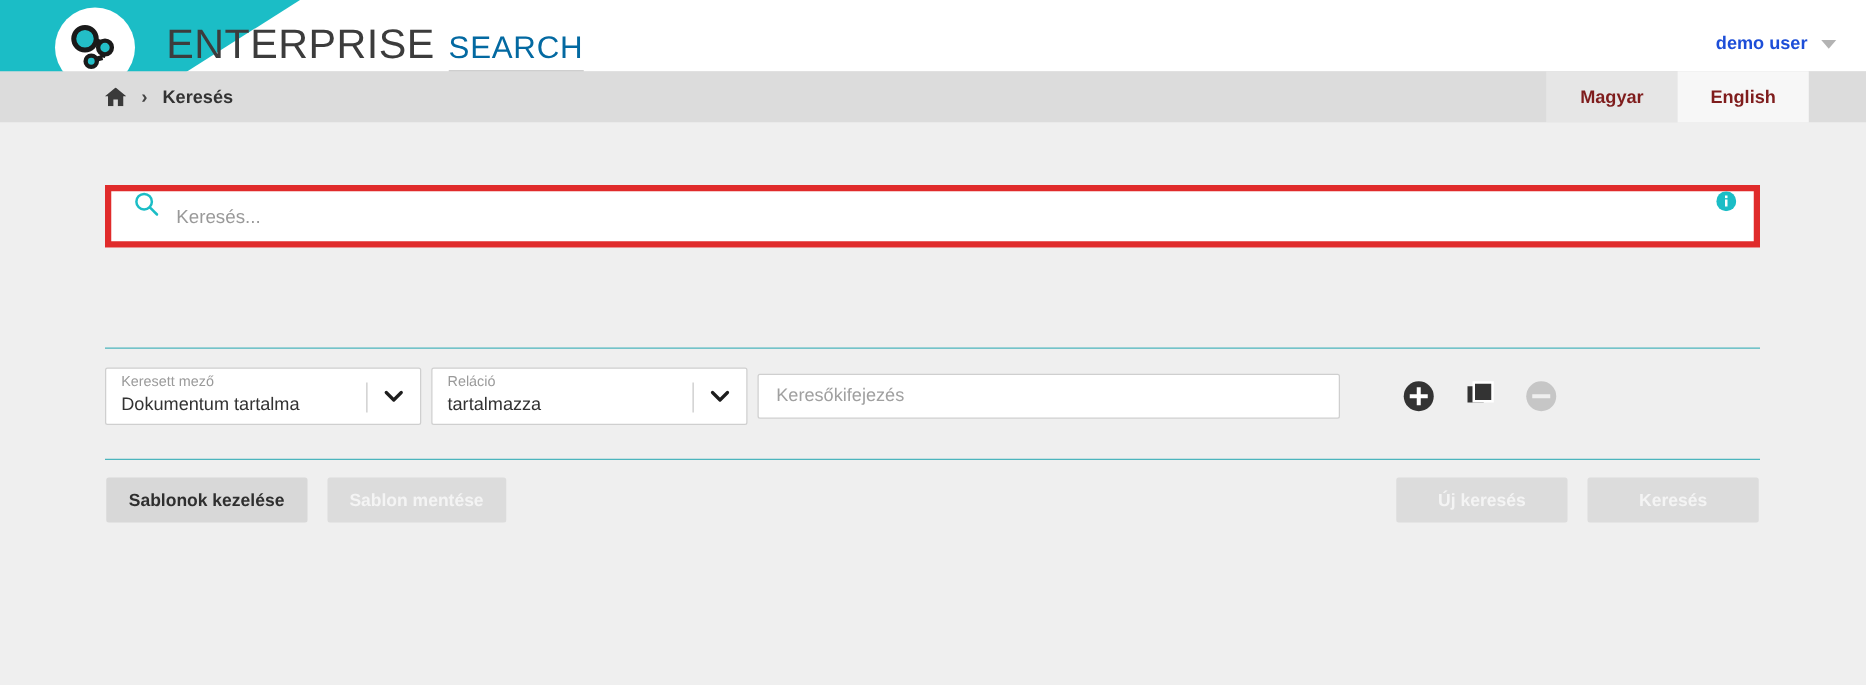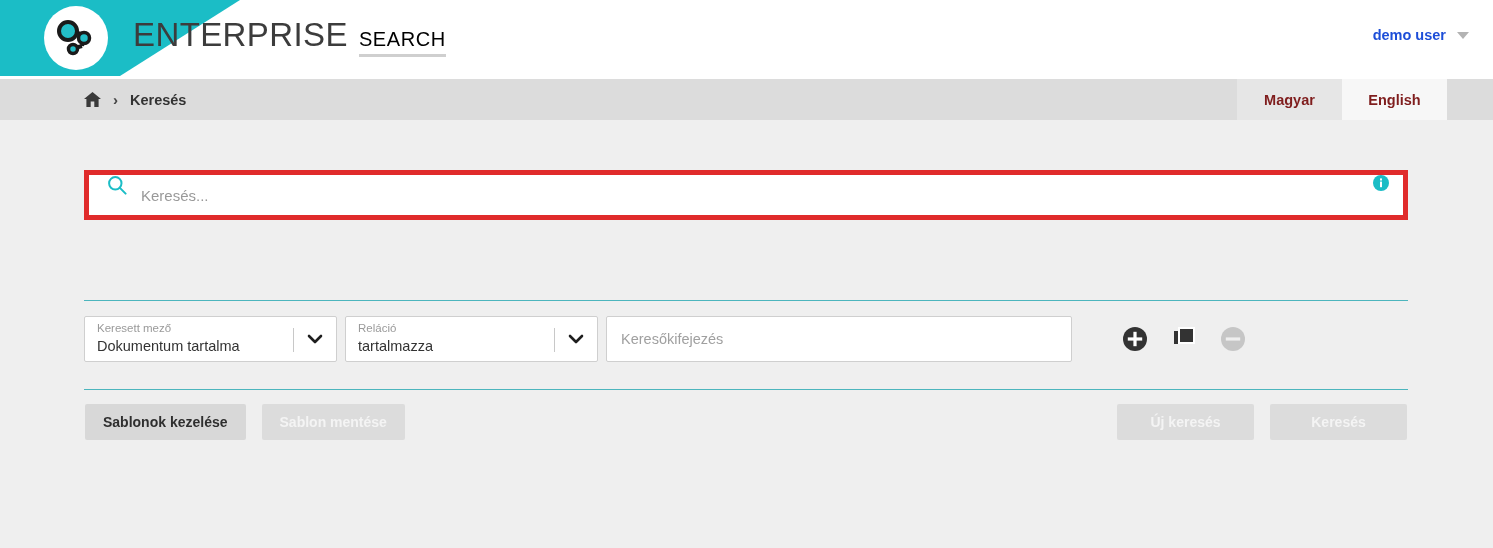"ENTERPRISE" .header { height: 79px -> 57px }
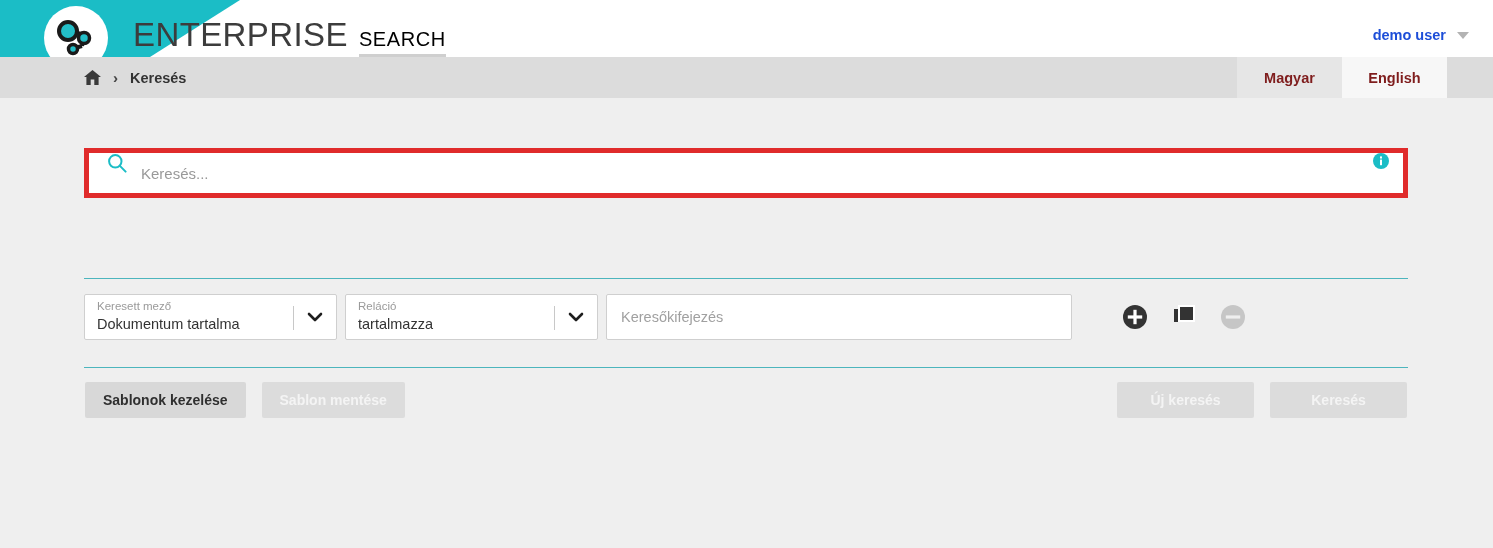"SEARCH" .brand-sub { color: #000000 -> #0369a1; font-size: 20px -> 25px }
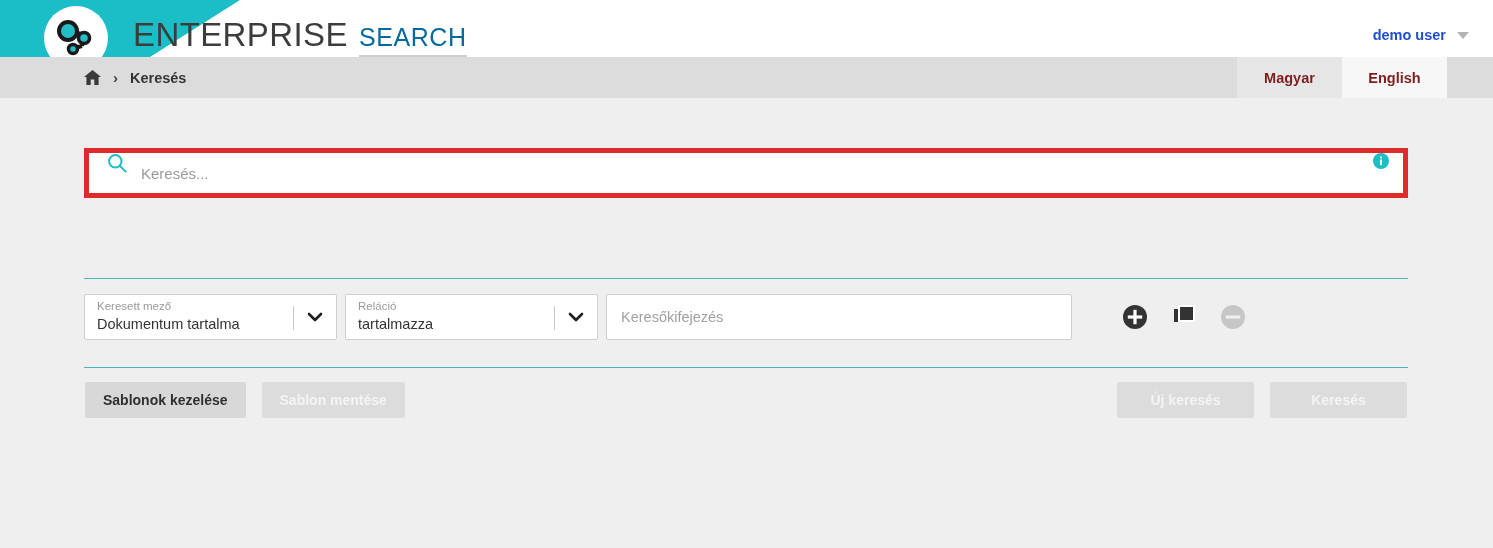"Keresőkifejezés" .term-input { height: 46px -> 36px }
